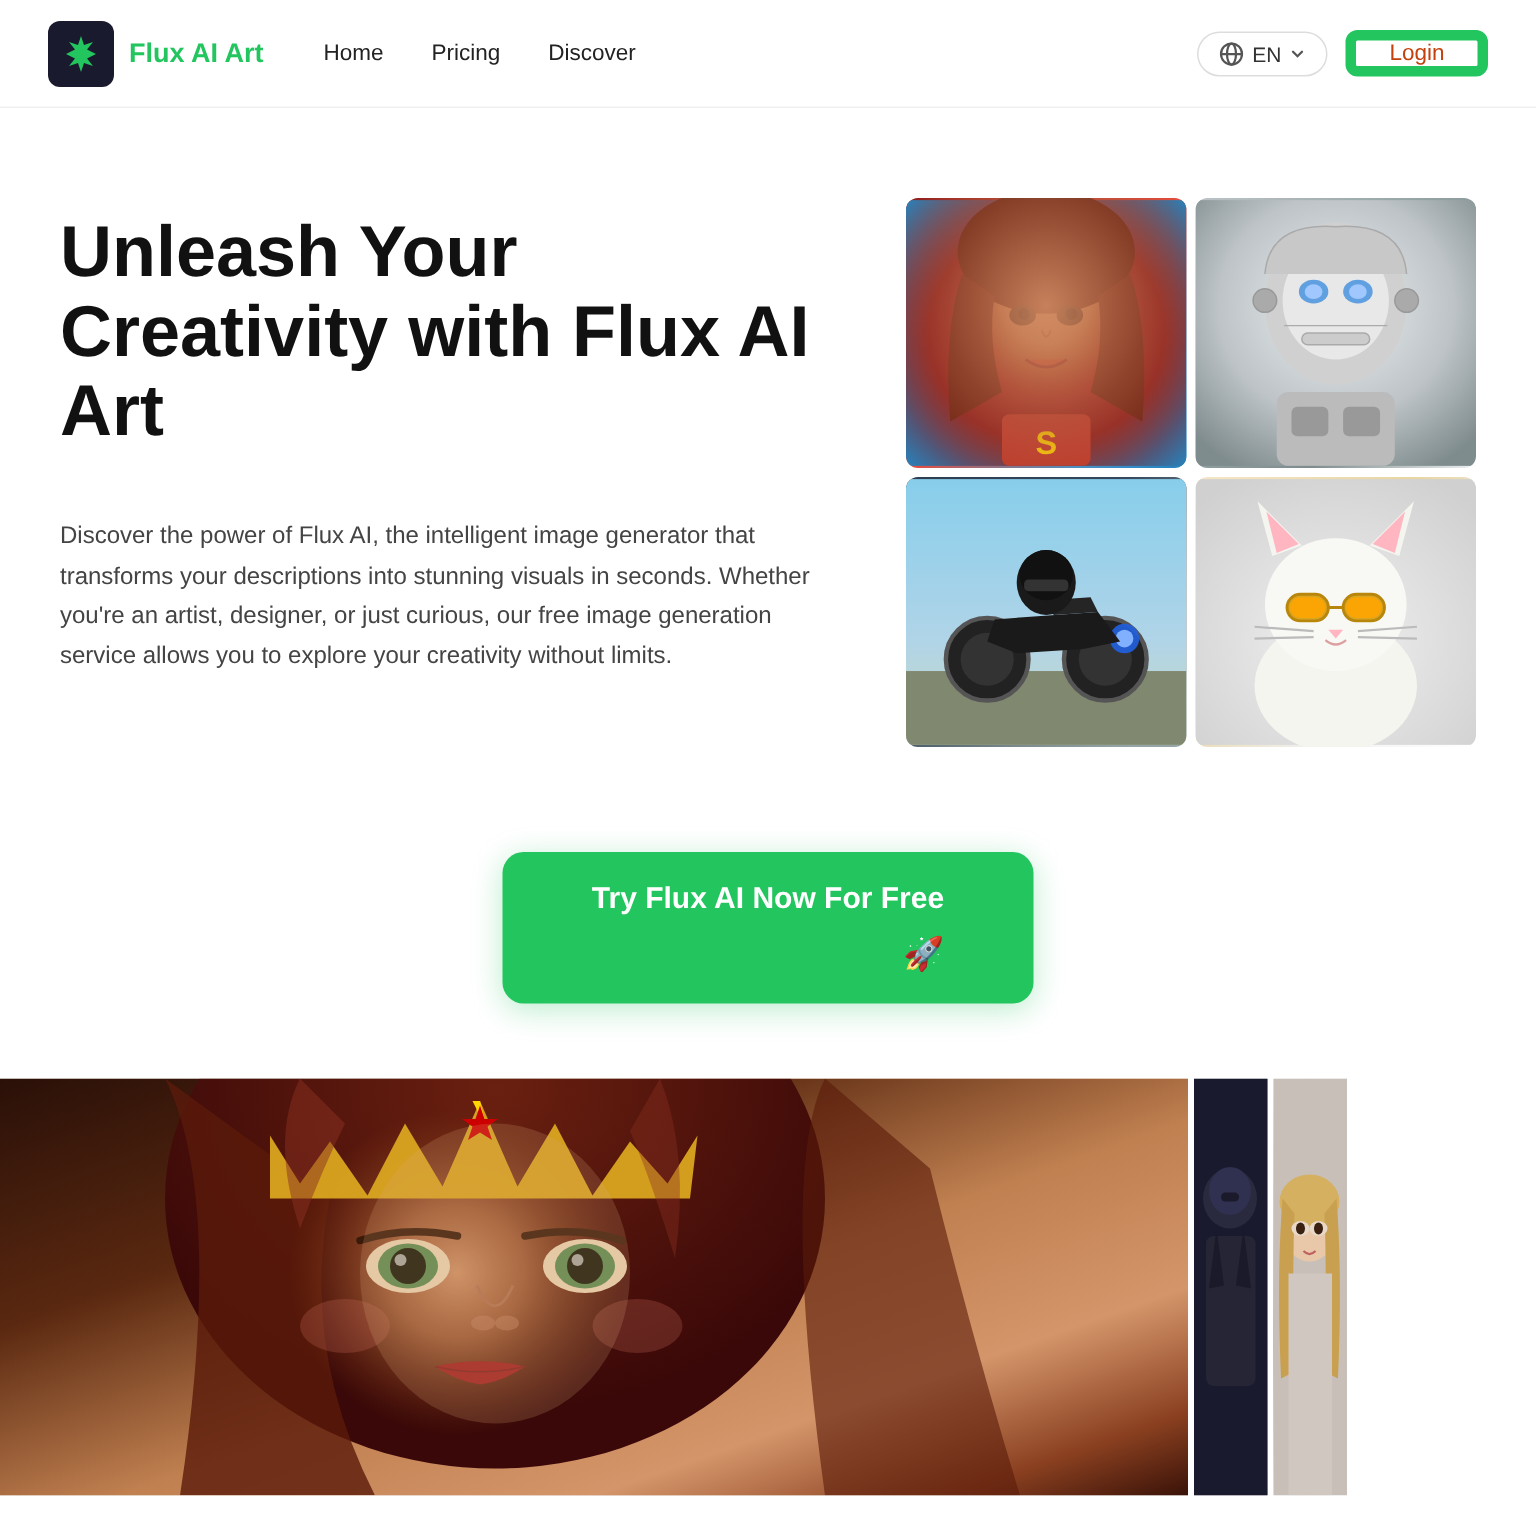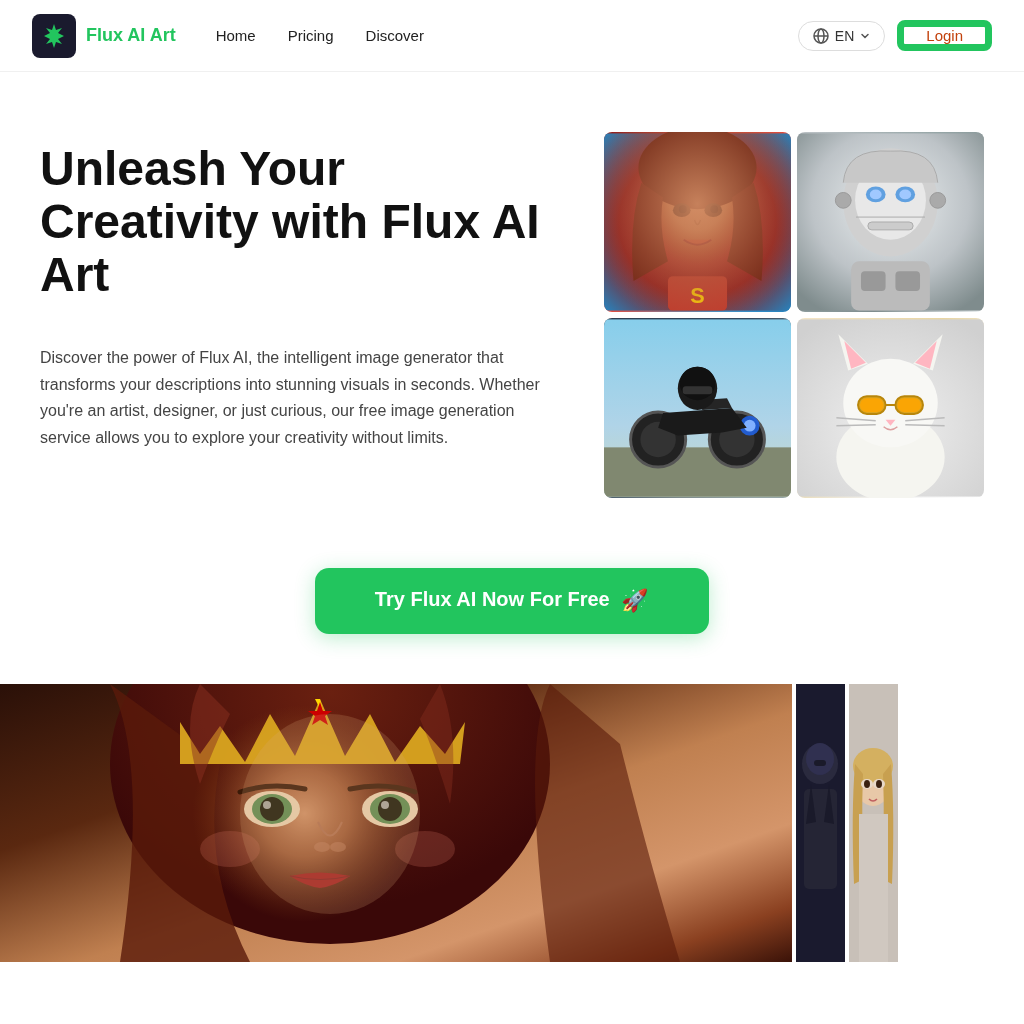"Try Flux AI Now For" .cta-btn { align-items: flex-start -> flex-end; flex-direction: none -> column }
